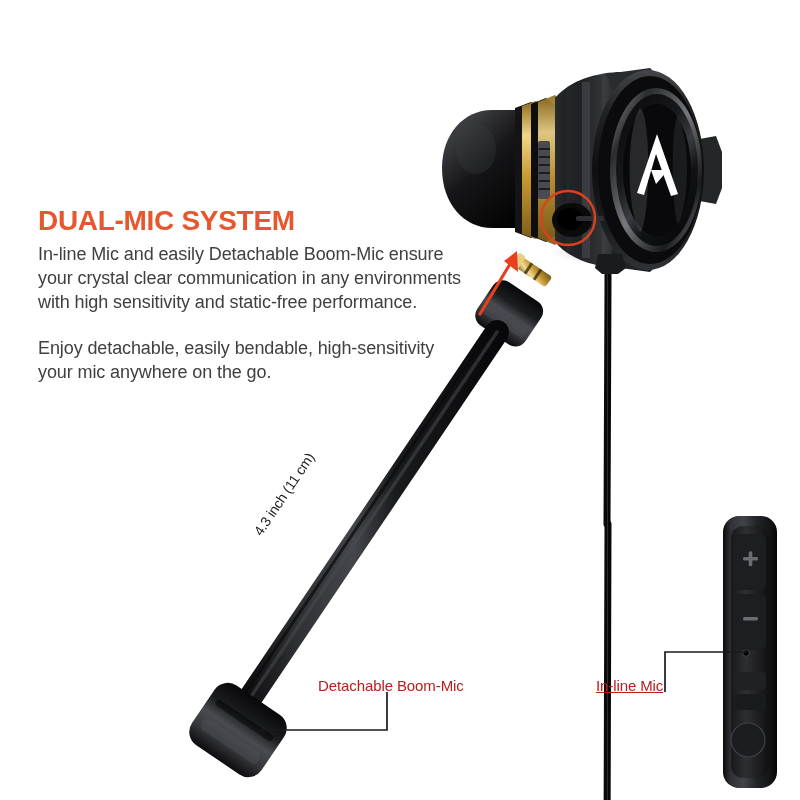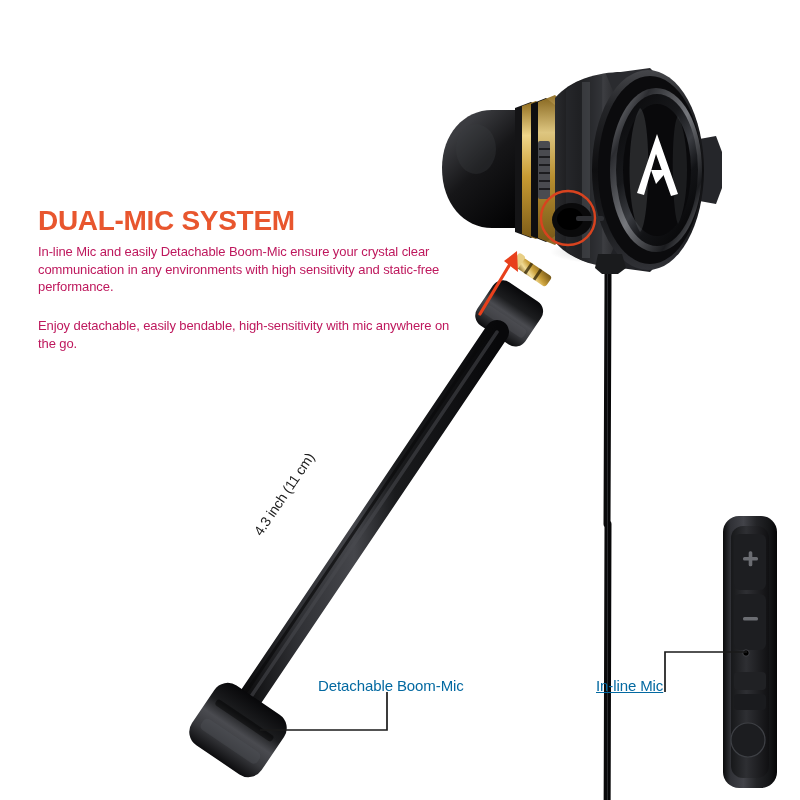"In-line Mic and easily Detachable" .para { color: #be185d -> #404040; font-size: 13px -> 18px }
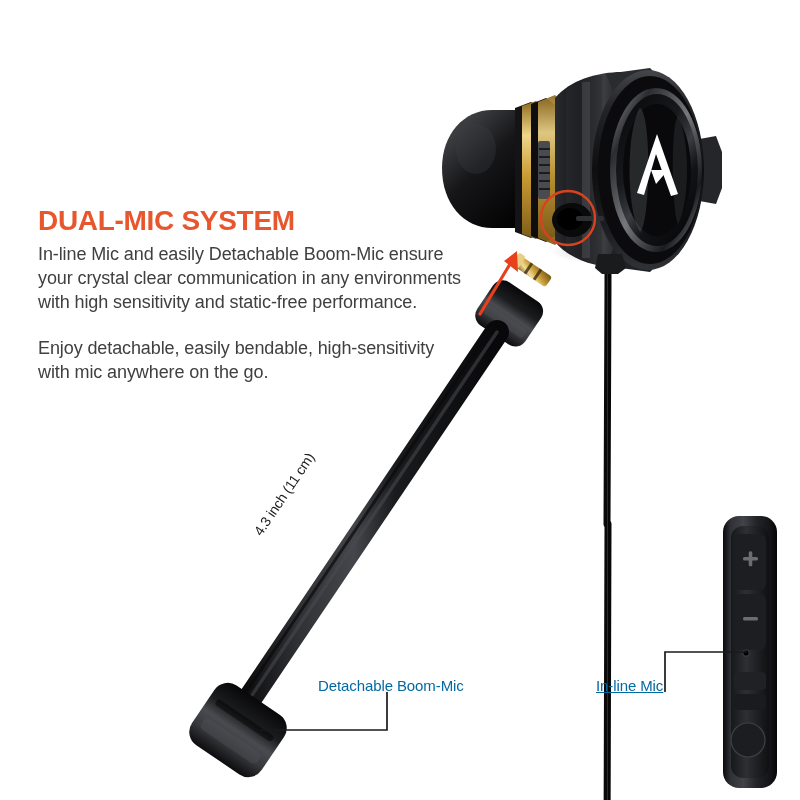"Enjoy detachable, easily bendable," p.para { text: with -> your }
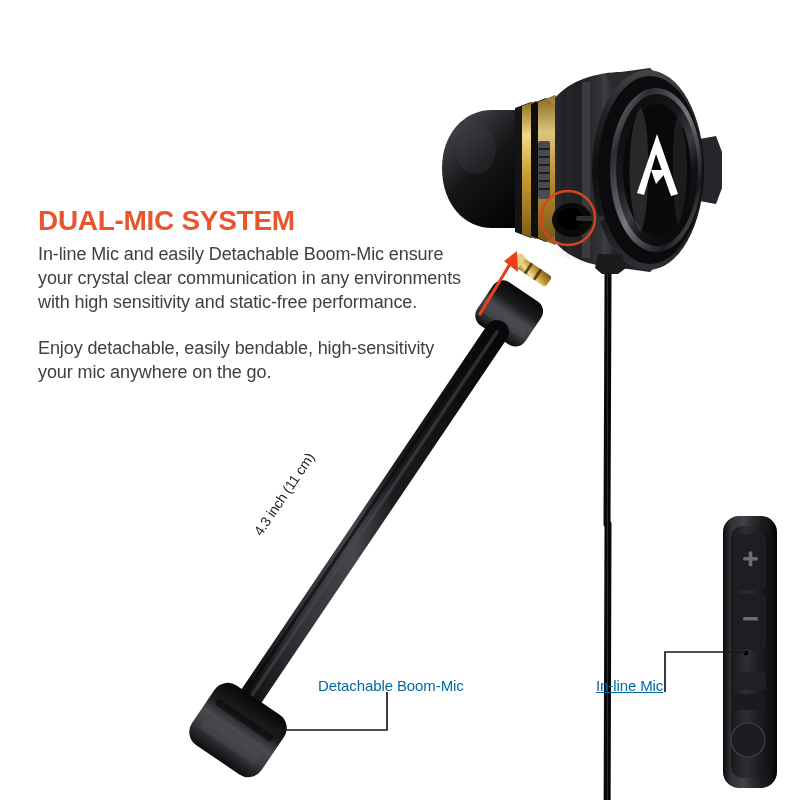"Detachable Boom-Mic" .anno { color: #0369a1 -> #b91c1c }
